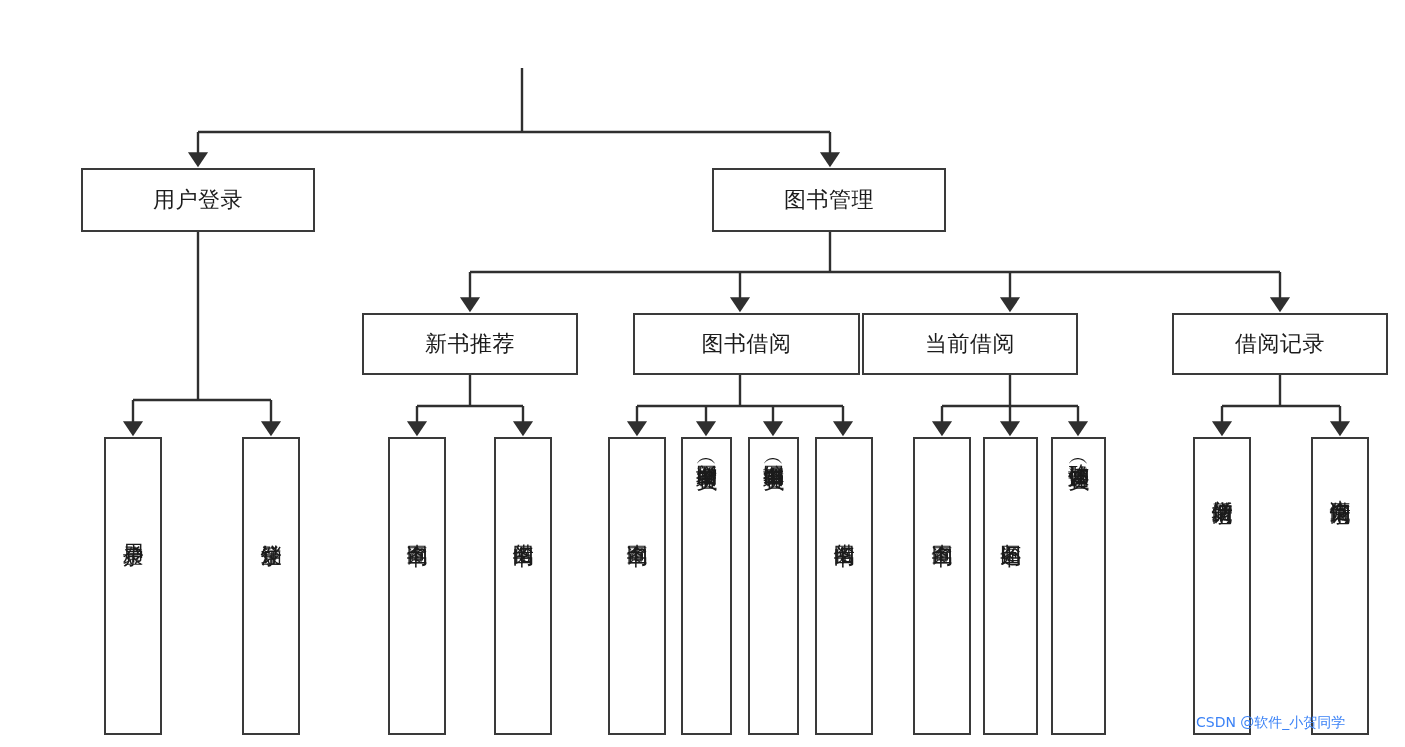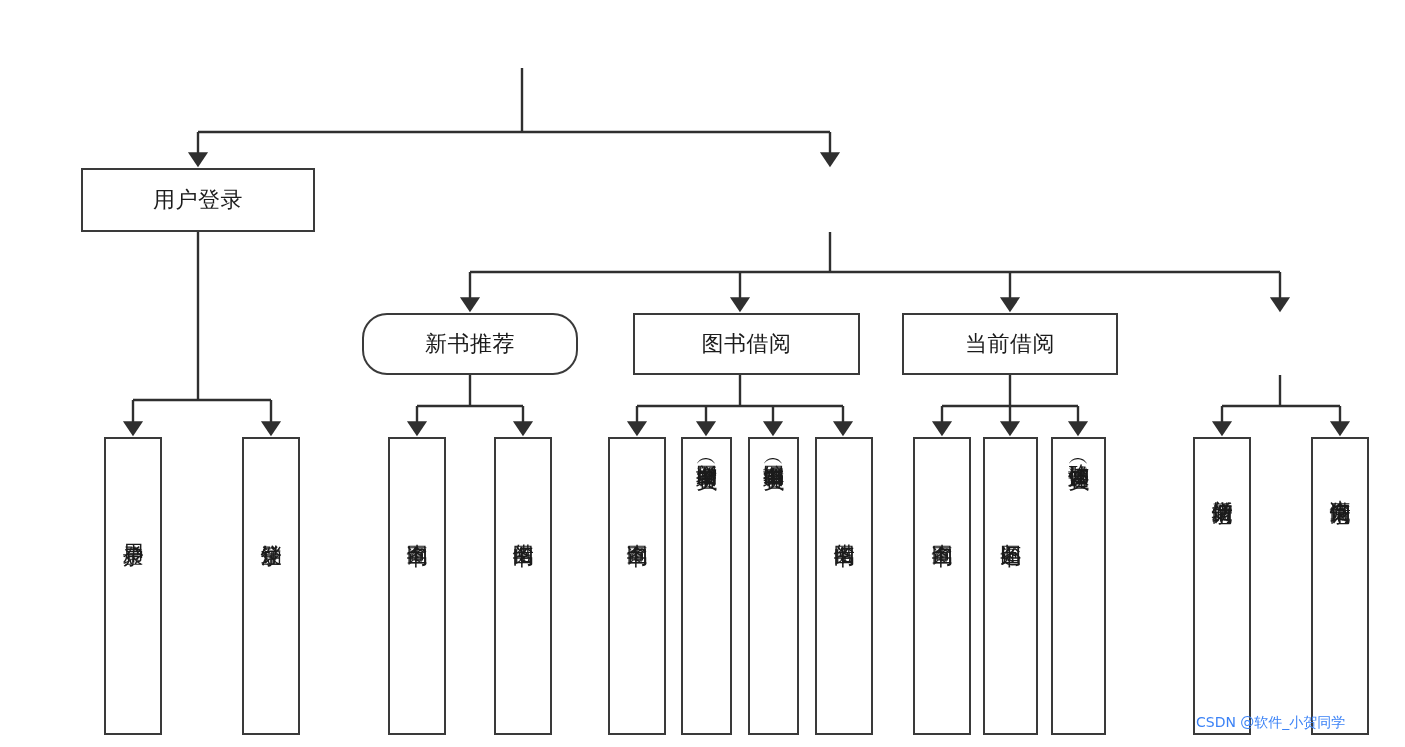"图书管理" div.node { html: none -> <div> <span>图书管理</span> </div> }
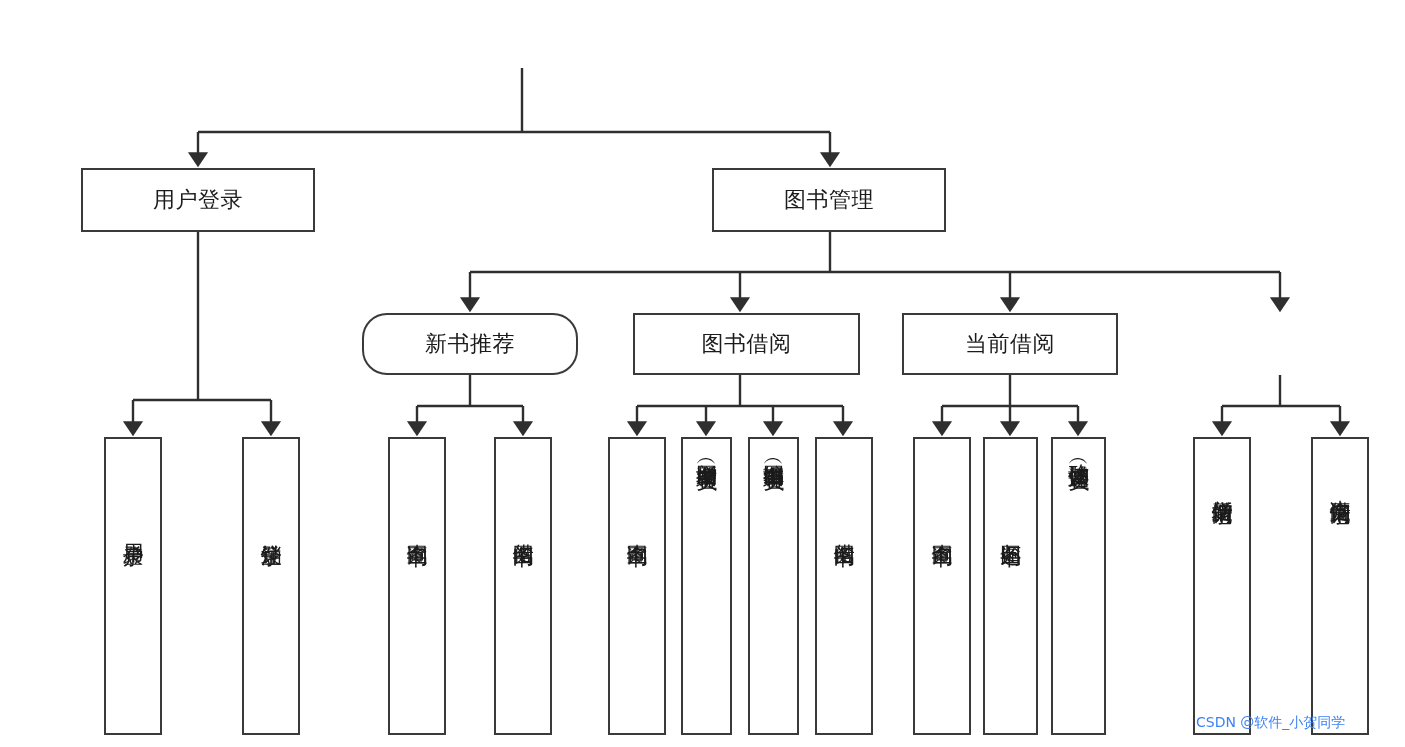"新书推荐" div.node { border-radius: 25px -> none }
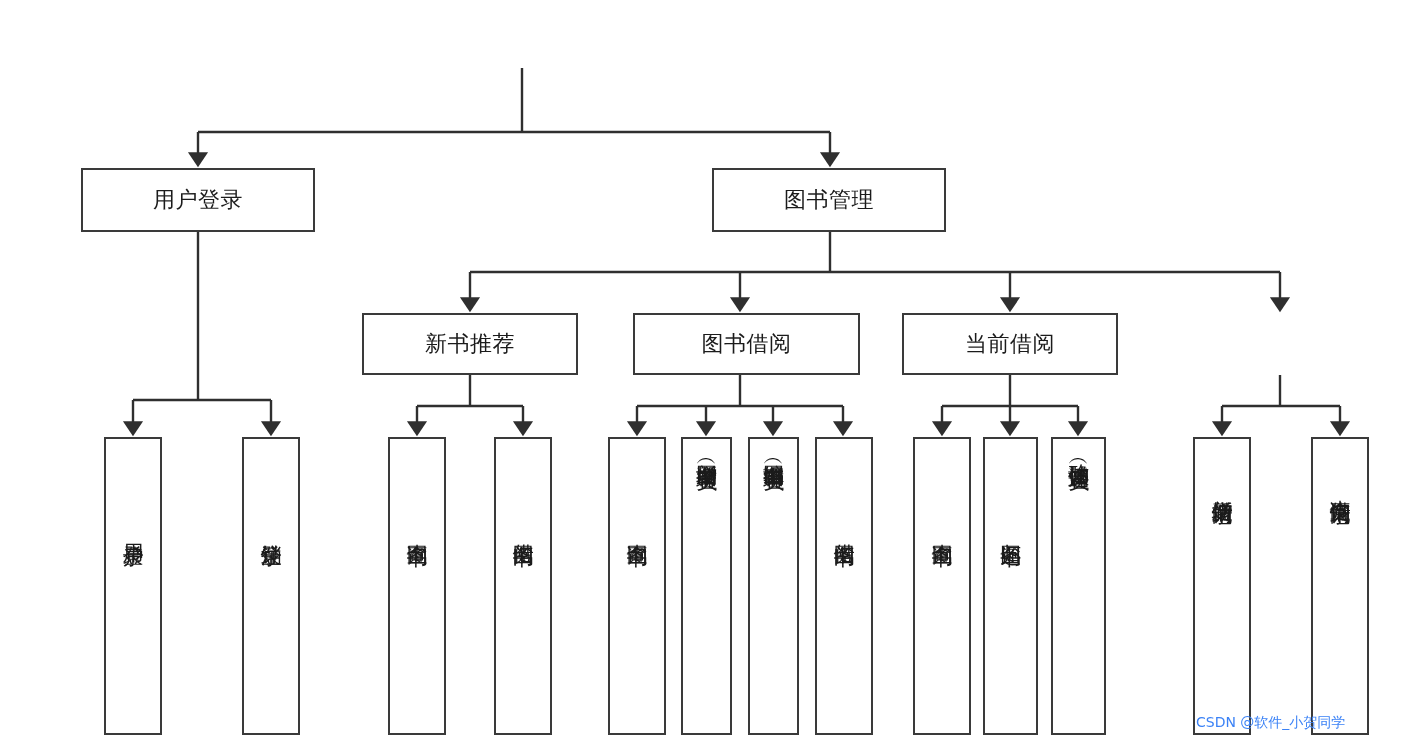"当前借阅" div.node { left: 902px -> 862px }
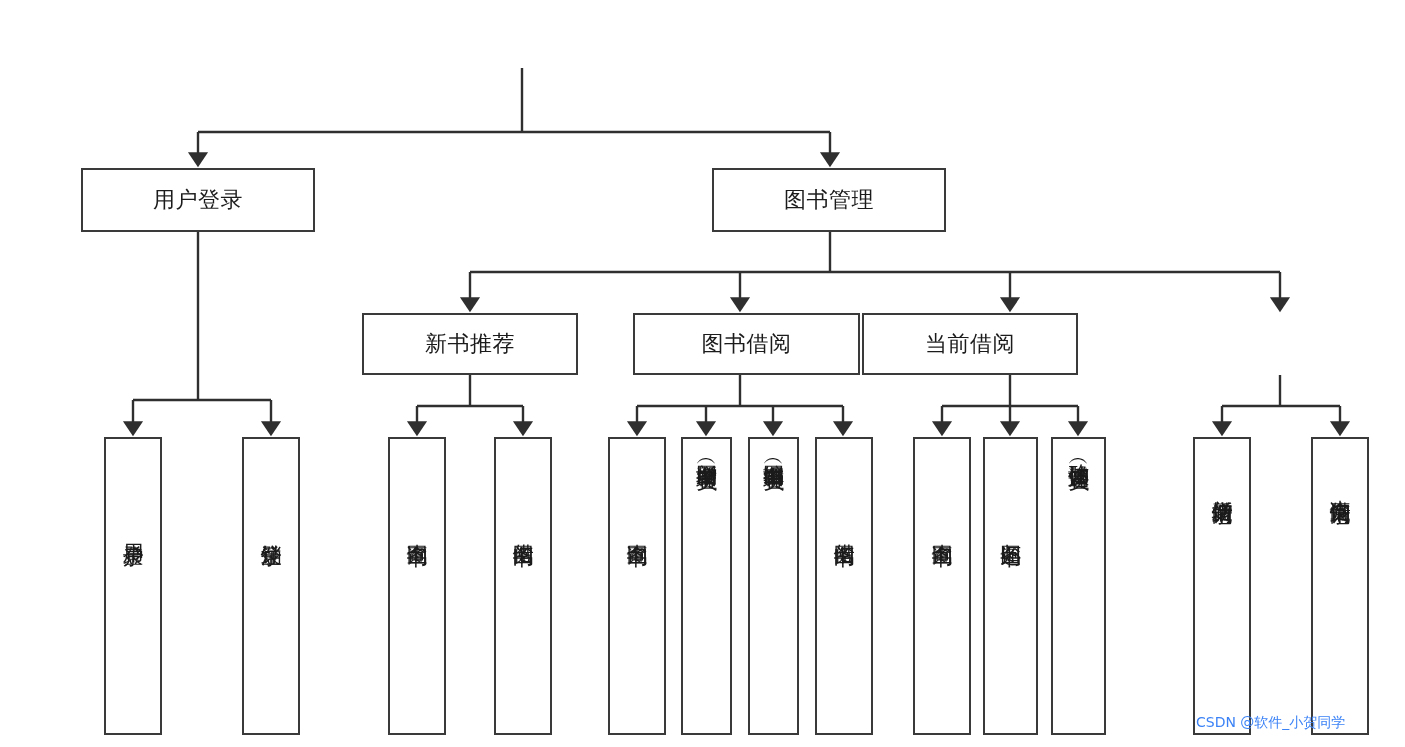"借阅记录" div.node { html: none -> <div> <span>借阅记录</span> </div> }
